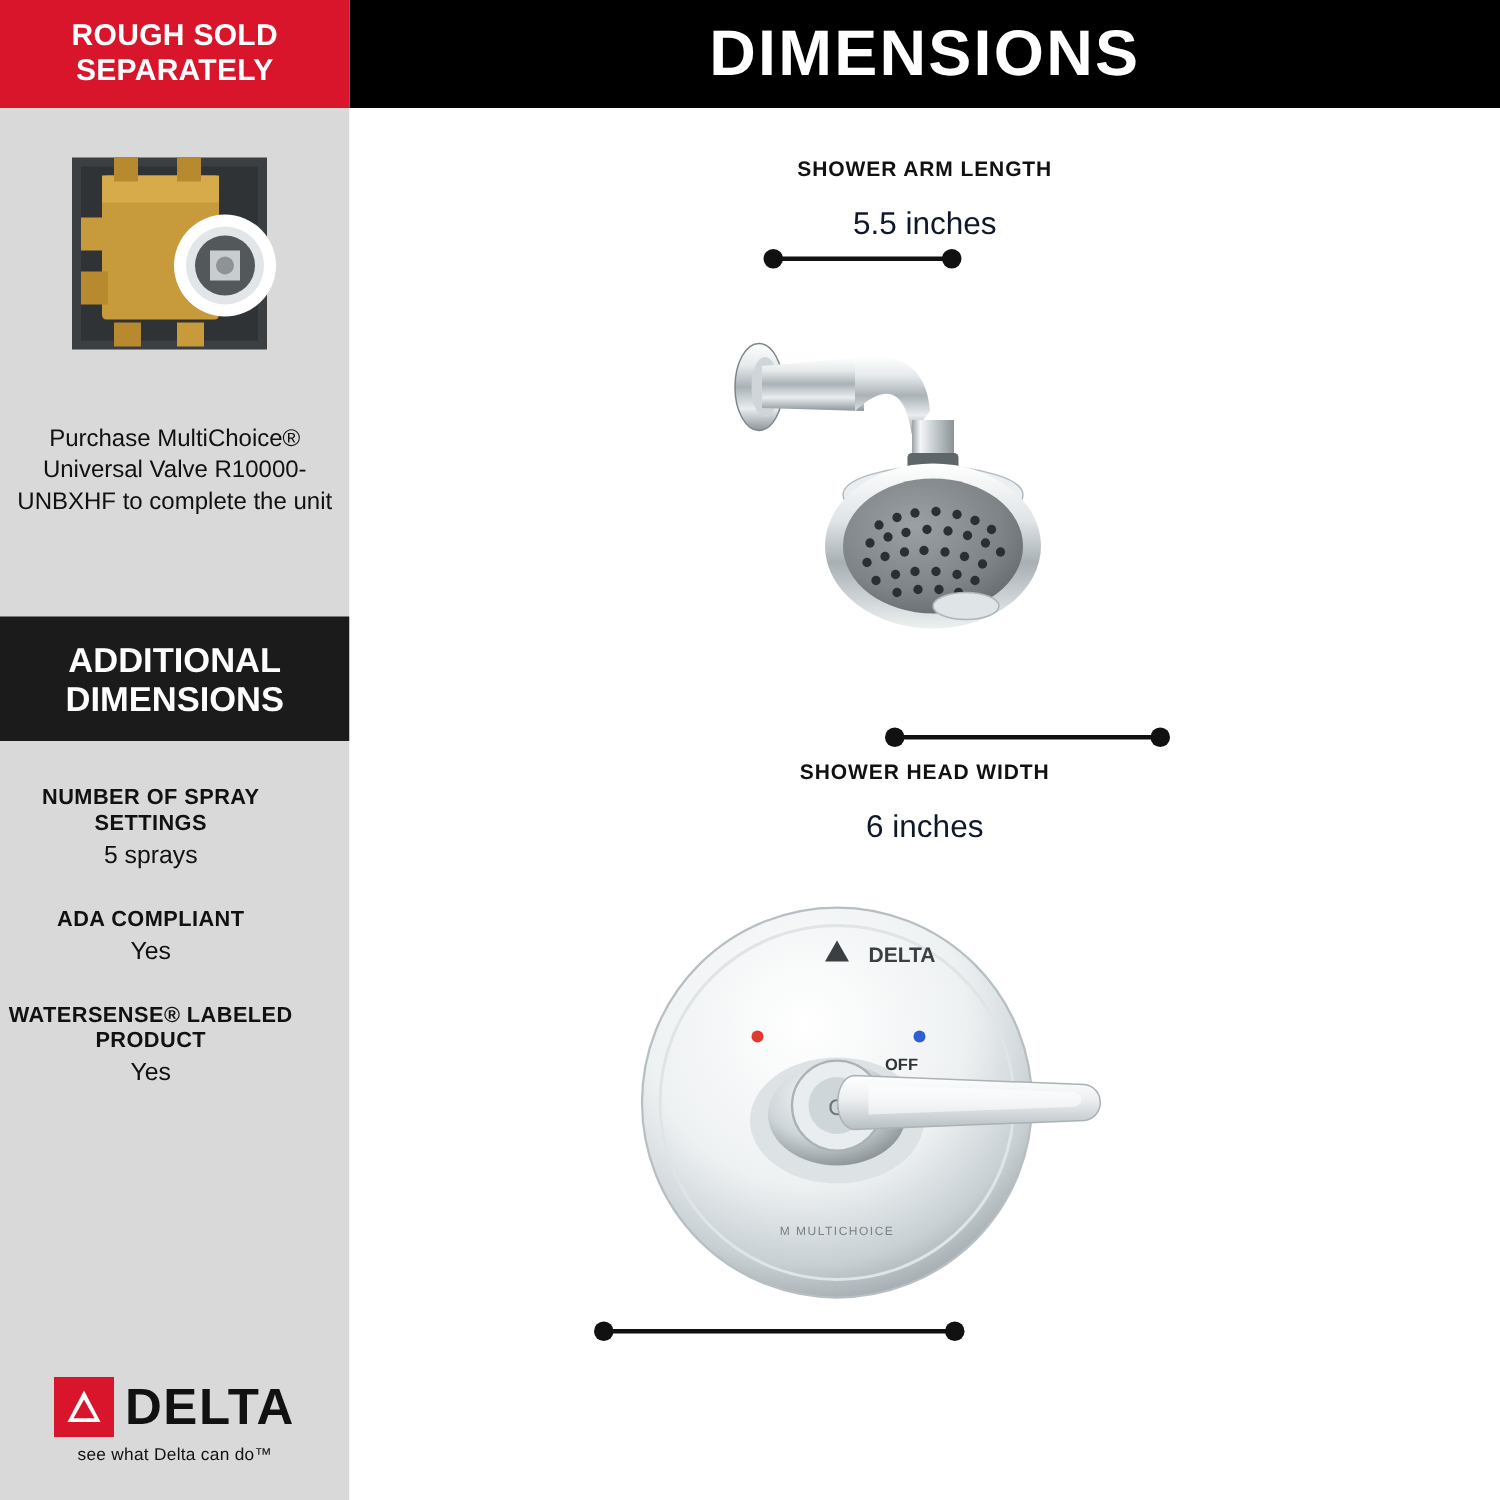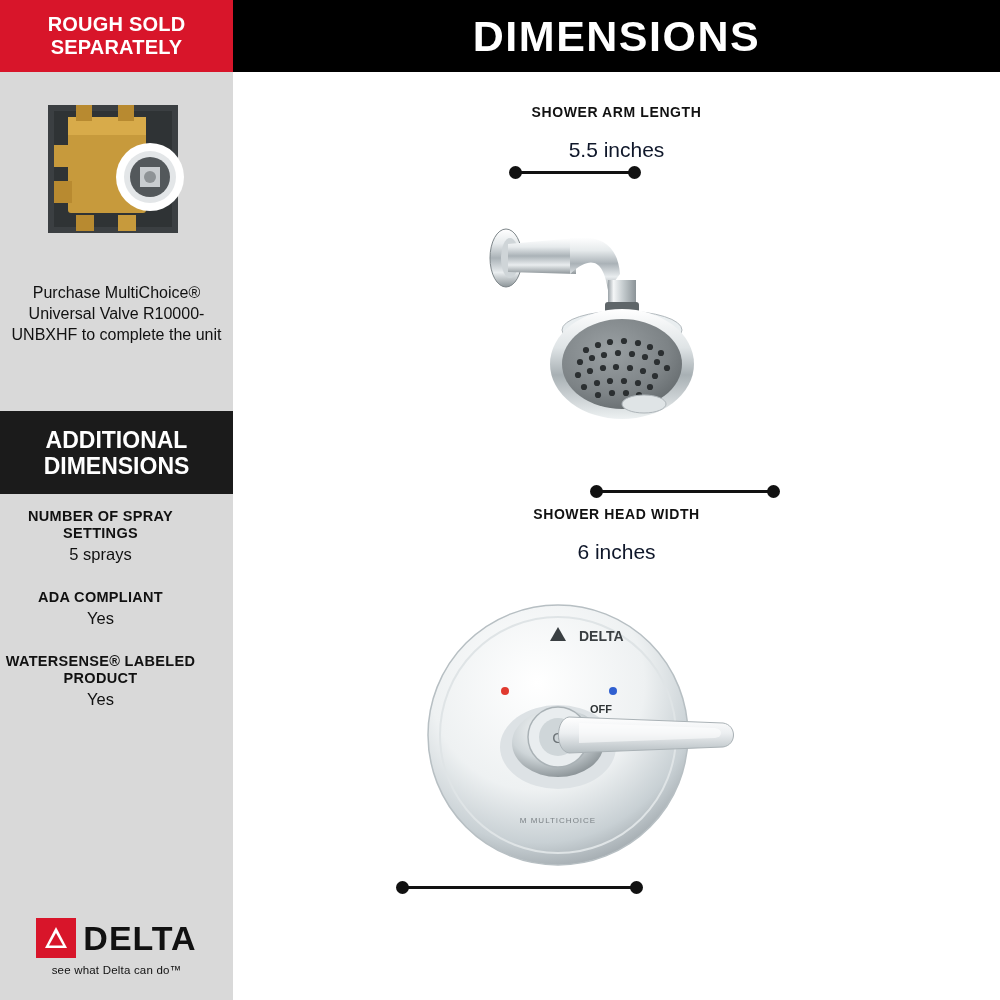"NUMBER OF SPRAY SETTINGS" .spec-list { top: 508px -> 524px }
